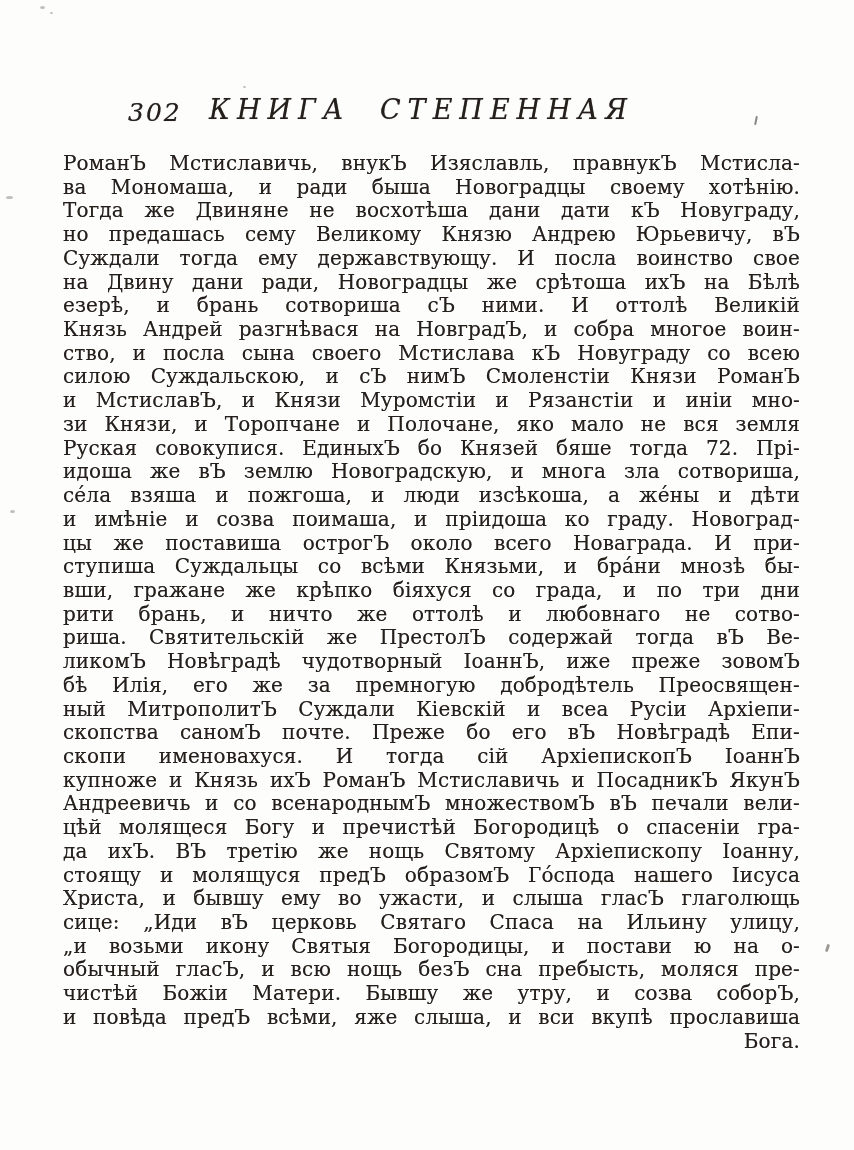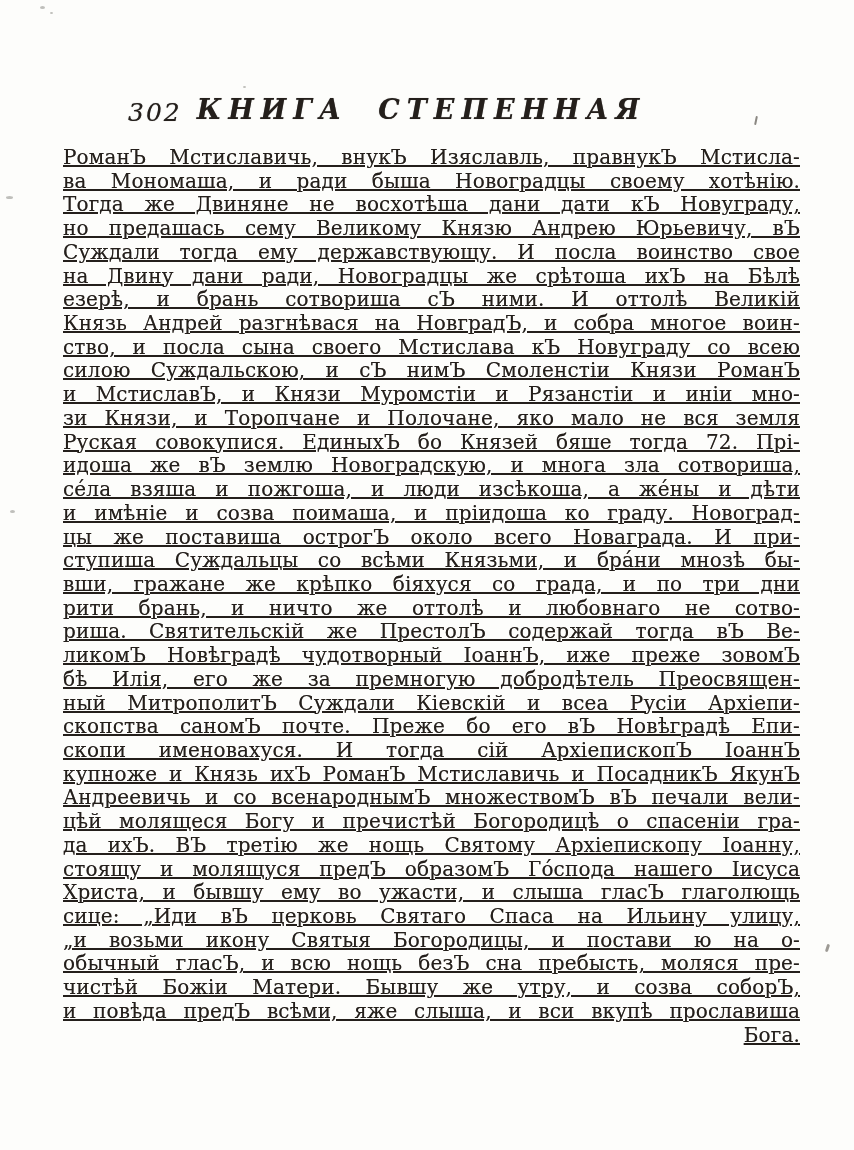"КНИГА СТЕПЕННАЯ" .running-title { font-weight: bold -> normal }
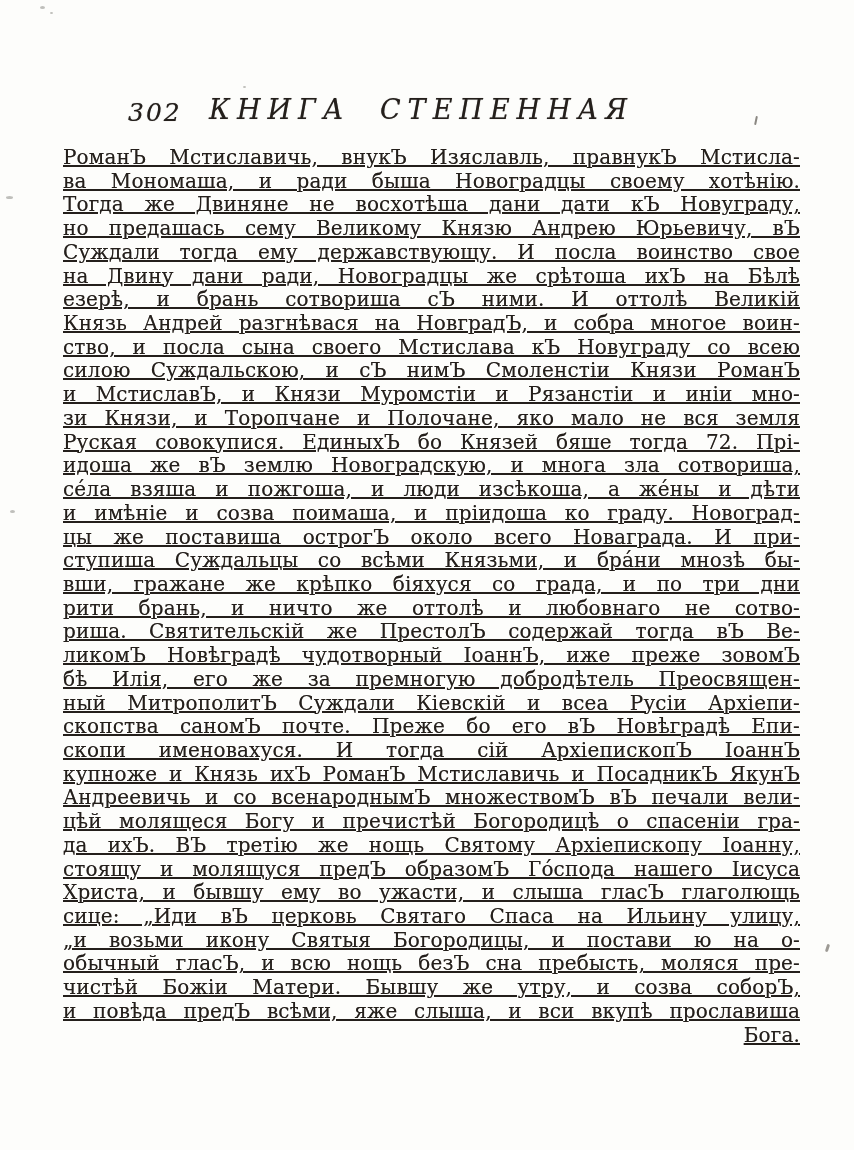"РоманЪ Мстиславичь, внукЪ Изяславль," .bodytext { text-decoration: underline -> none; top: 146px -> 152px }
